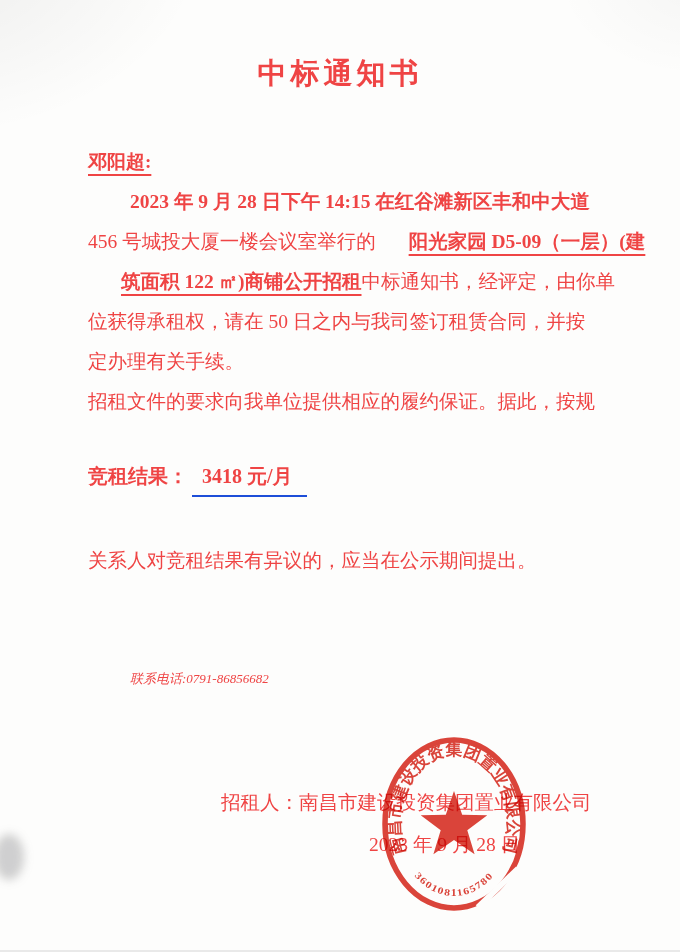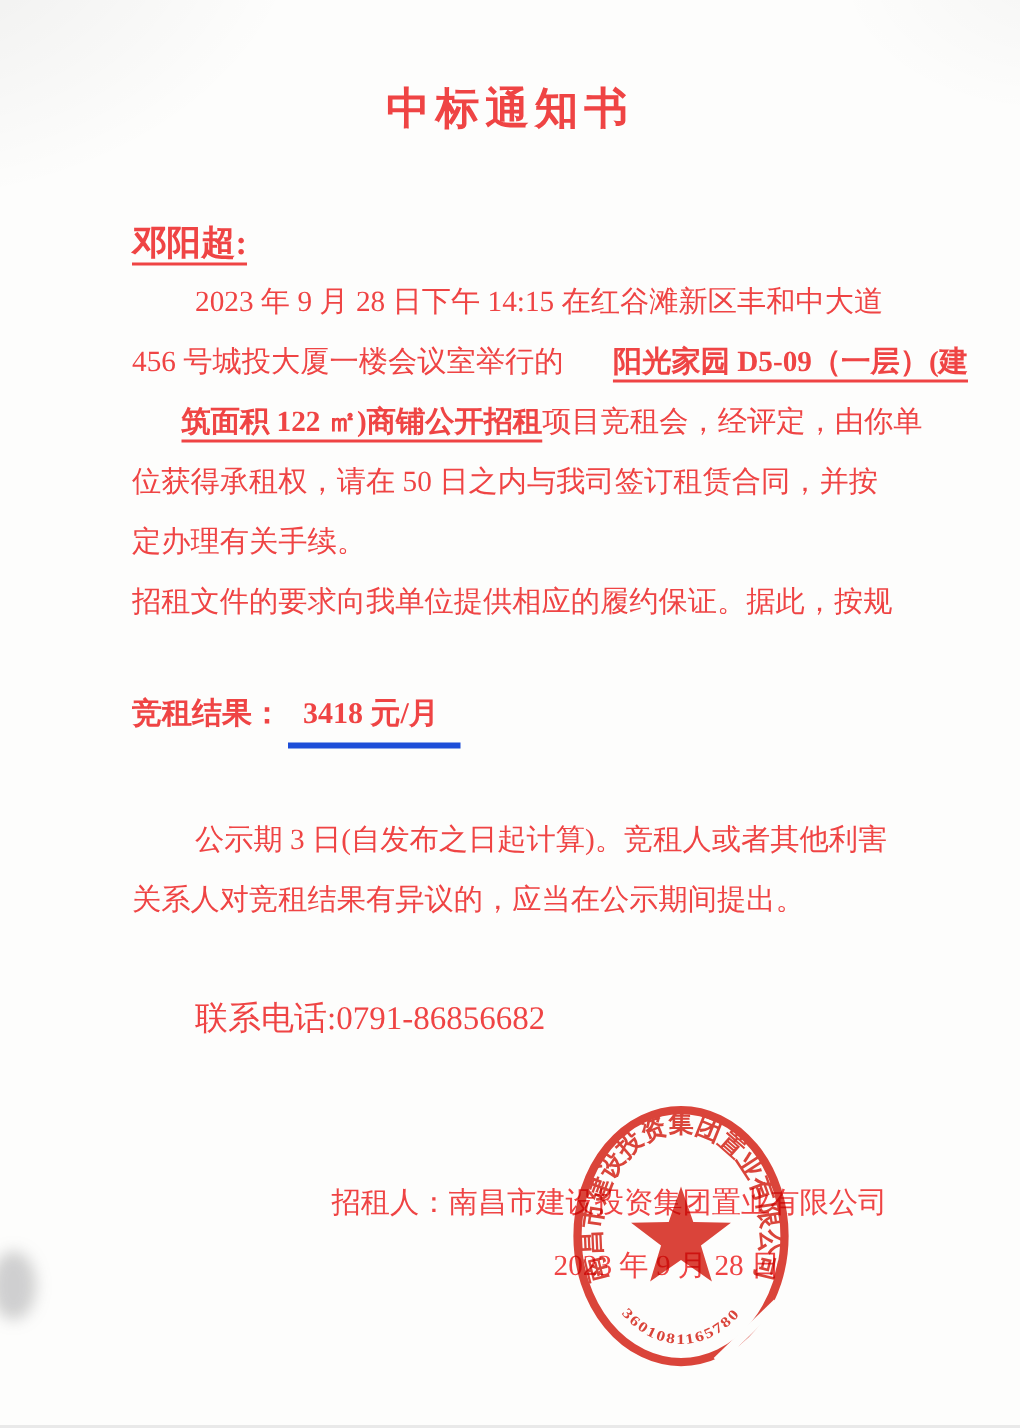"邓阳超:" .addressee { font-size: 23px -> 19px }
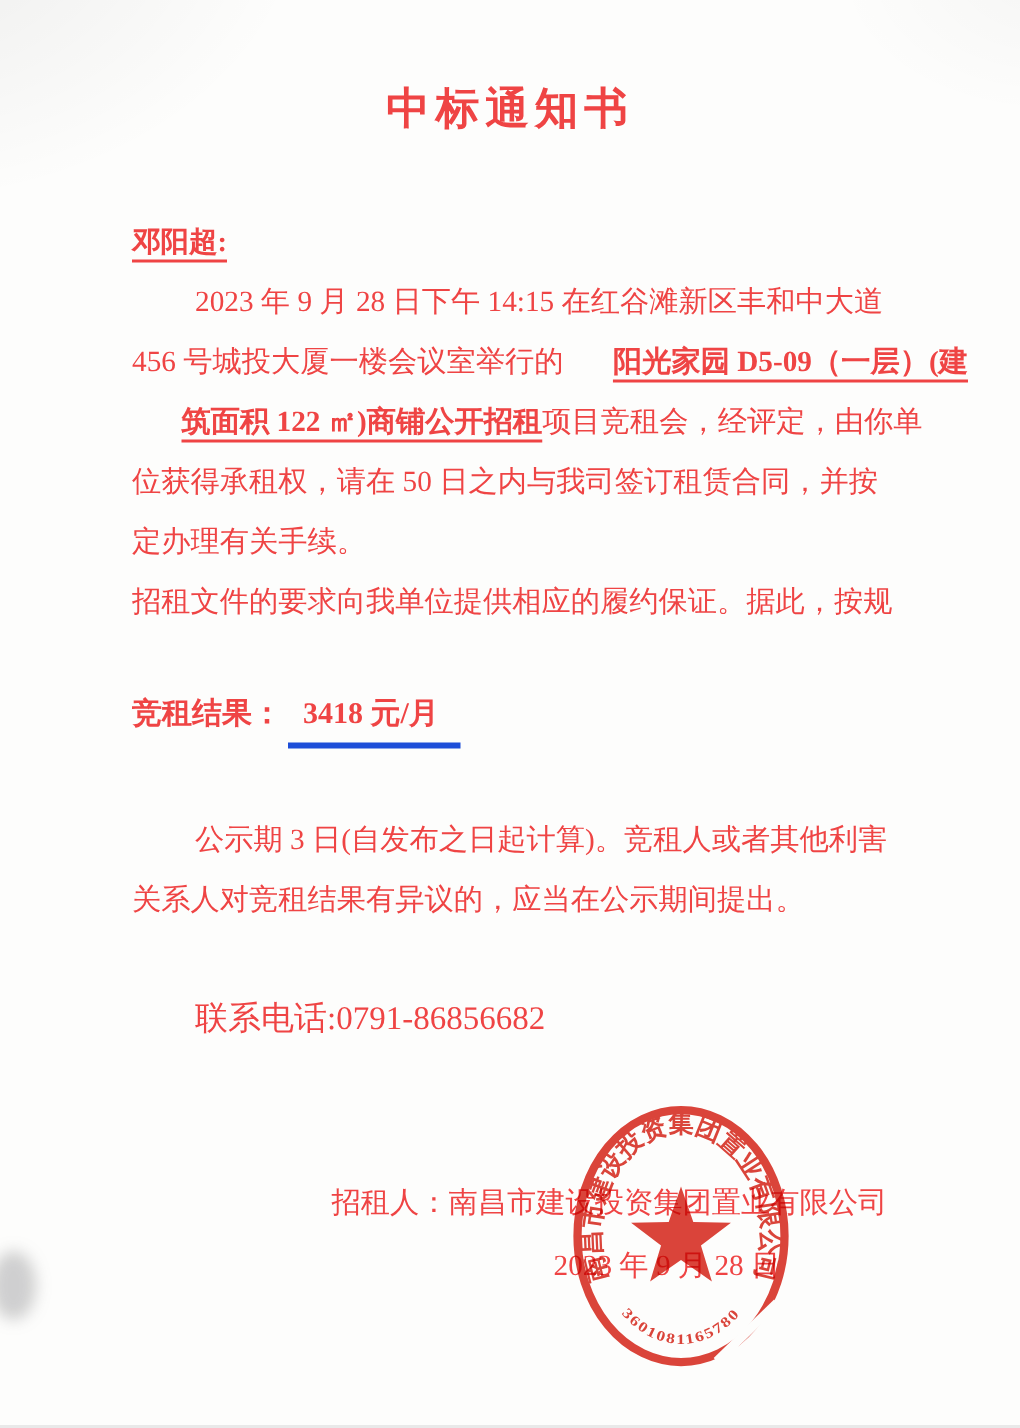"2023 年 9 月 28 日下午" .ind { font-weight: none -> bold }
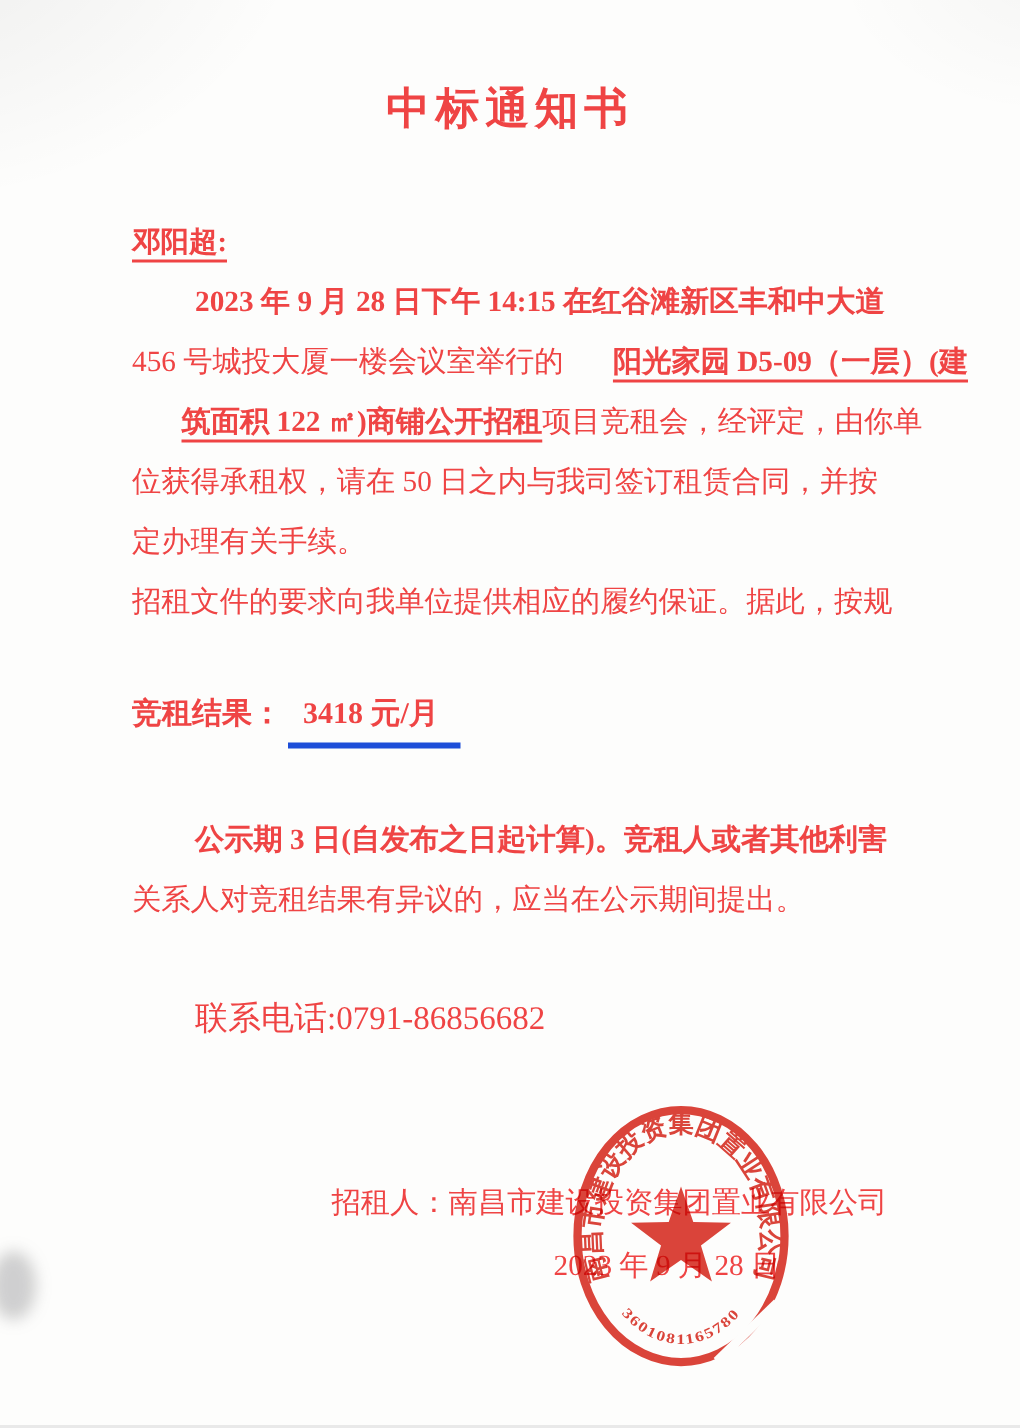"项目竞租会，经评定，由你单" span { text: 项目竞租会 -> 中标通知书 }
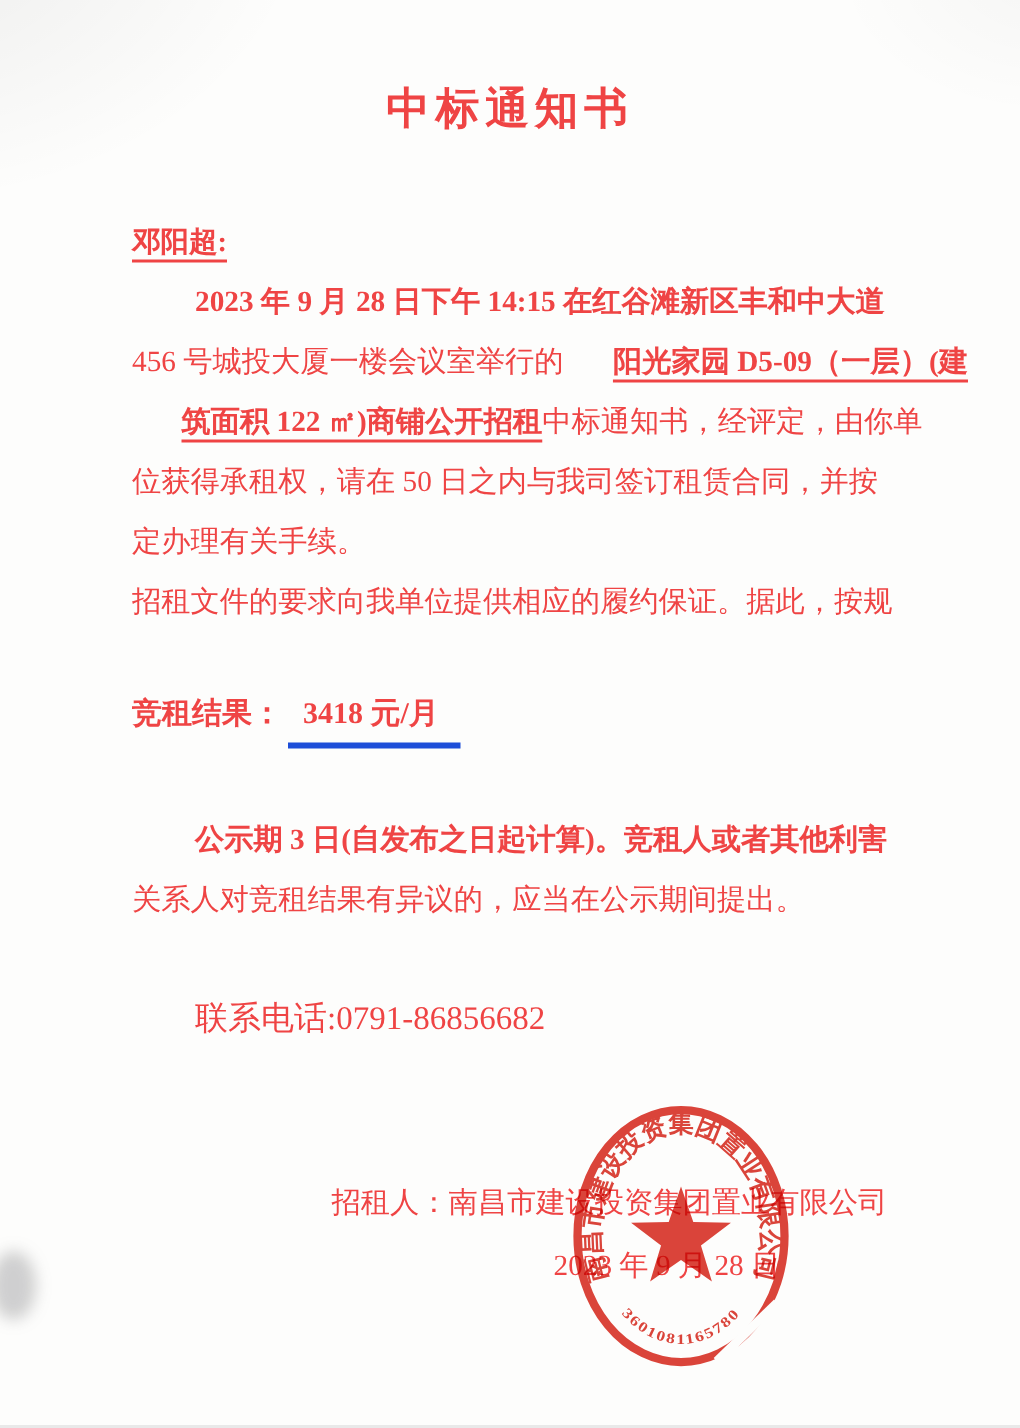"3418 元/月" .result-value { border-bottom: 4px solid #1d4ed8 -> 2px solid #1d4ed8 }
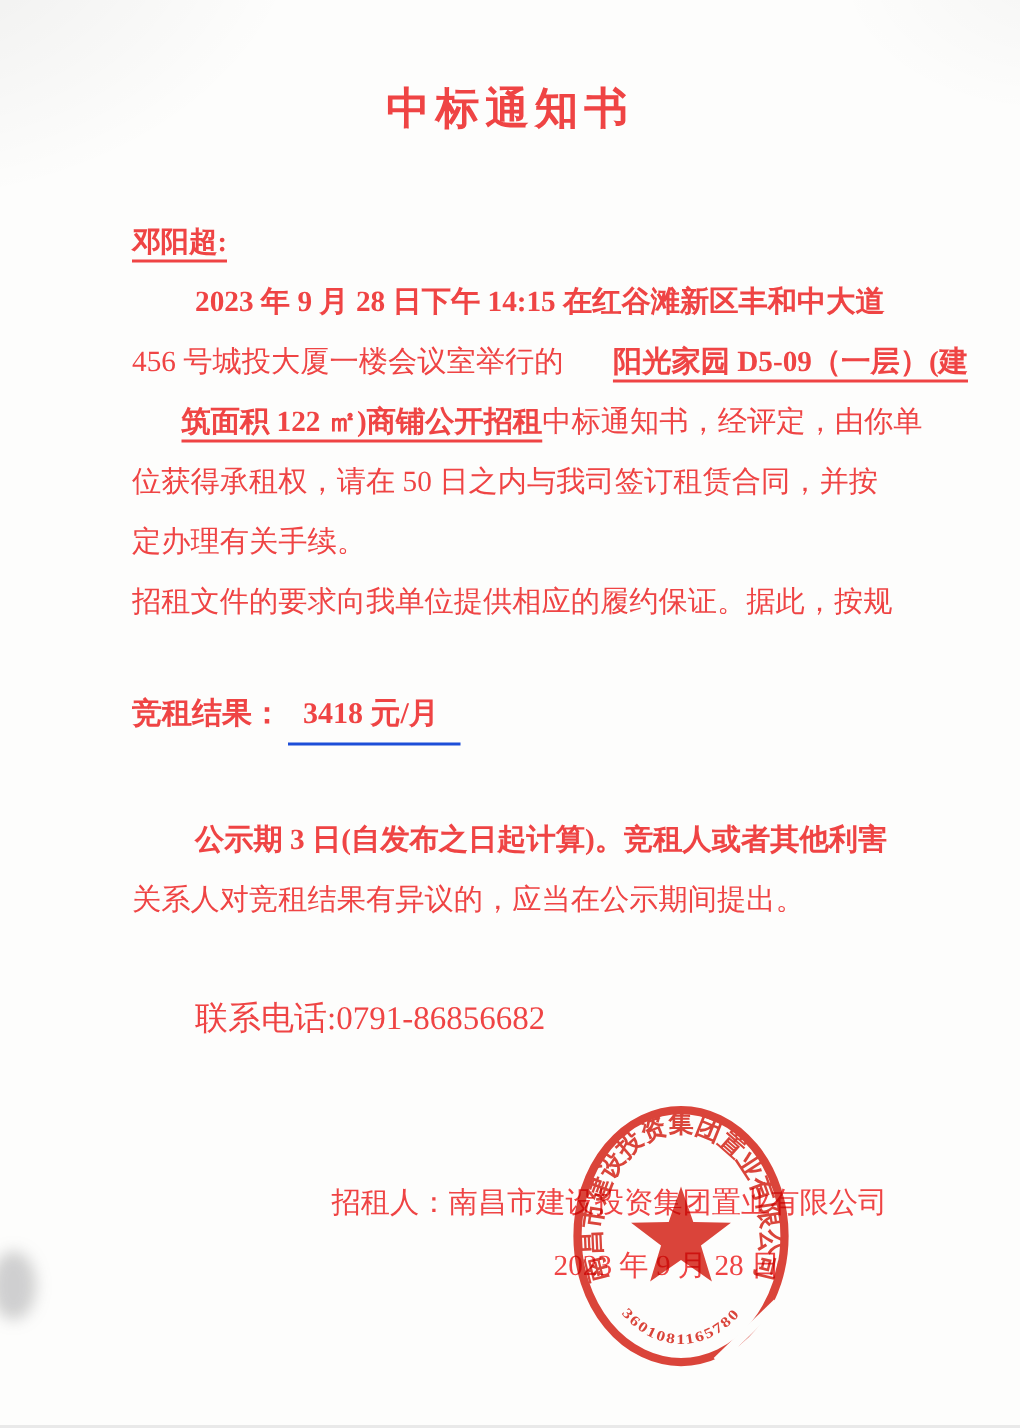"公示期 3 日(自发布之日起计算)。竞租人或者其他利害" div.line { html: <div>公示期 3 日(自发布之日起计算)。竞租人或者其他利害</div> -> none }
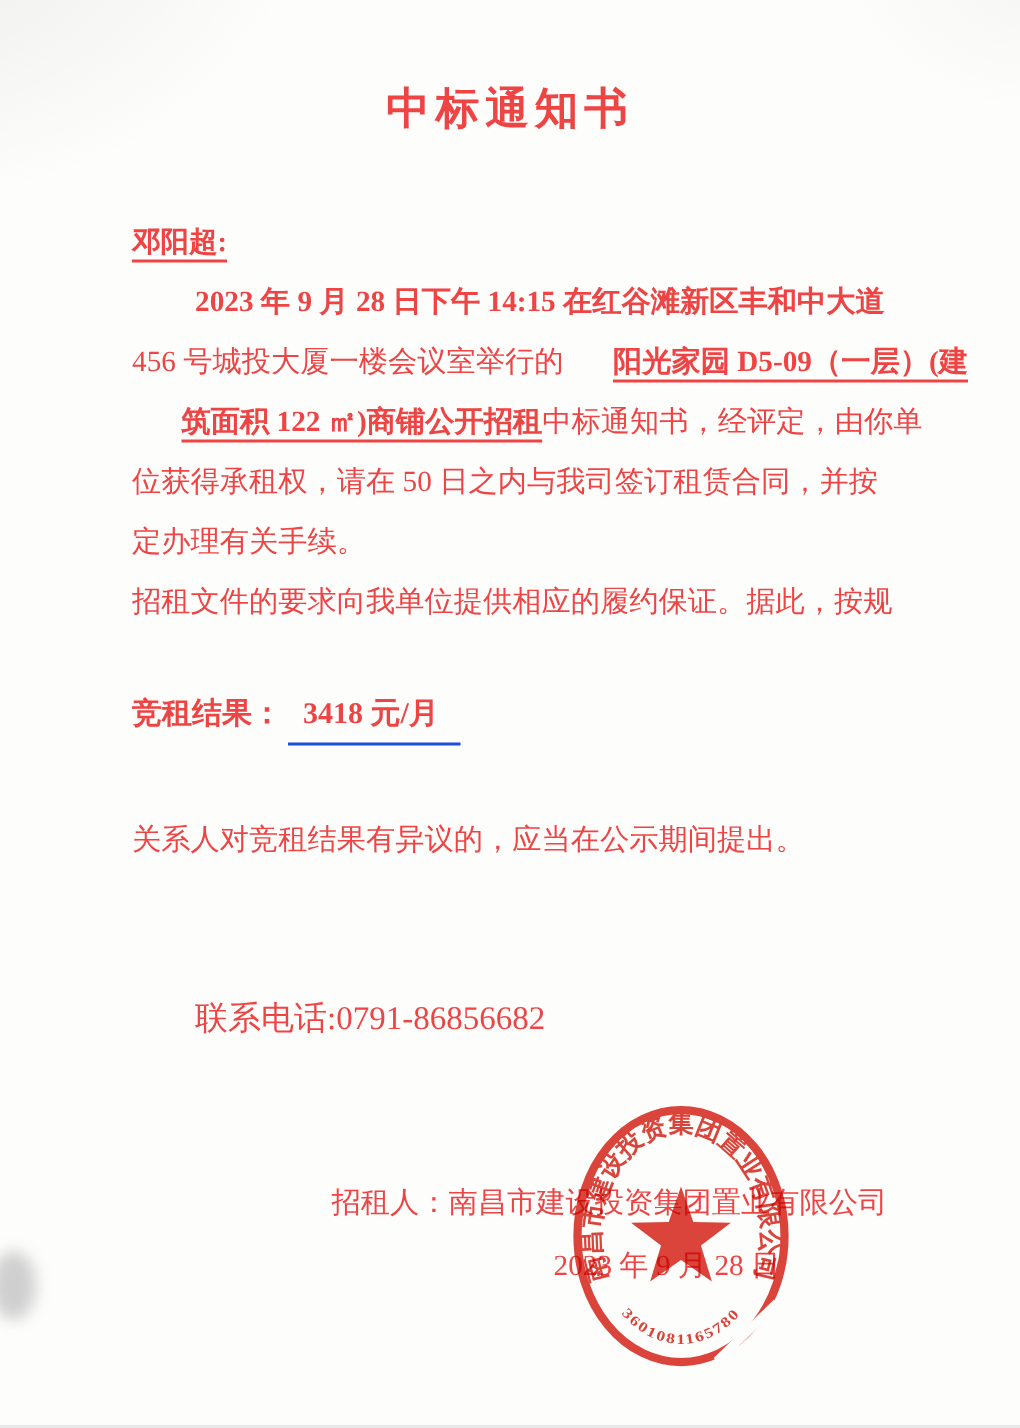"联系电话:0791-86856682" .phoneline { font-size: 22px -> 13px; font-style: none -> italic }
